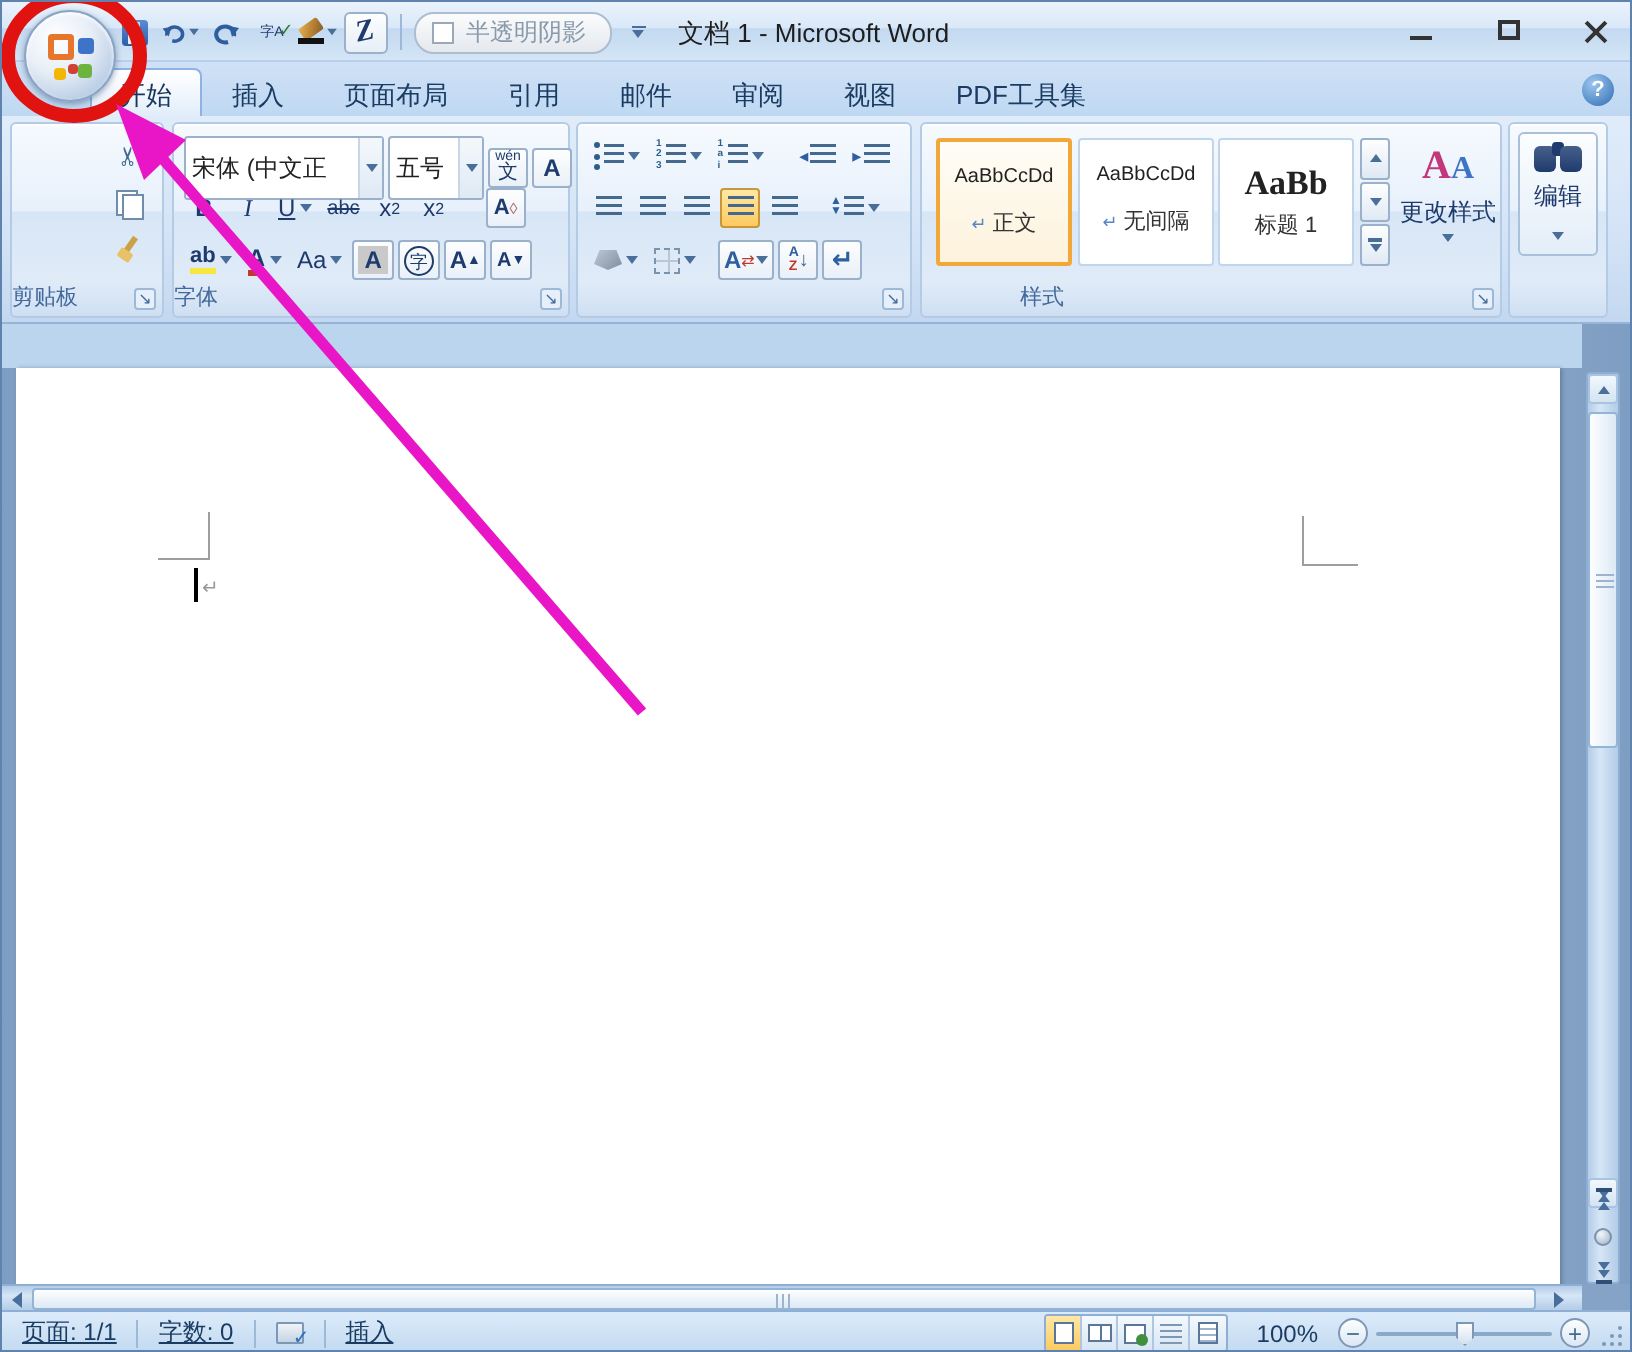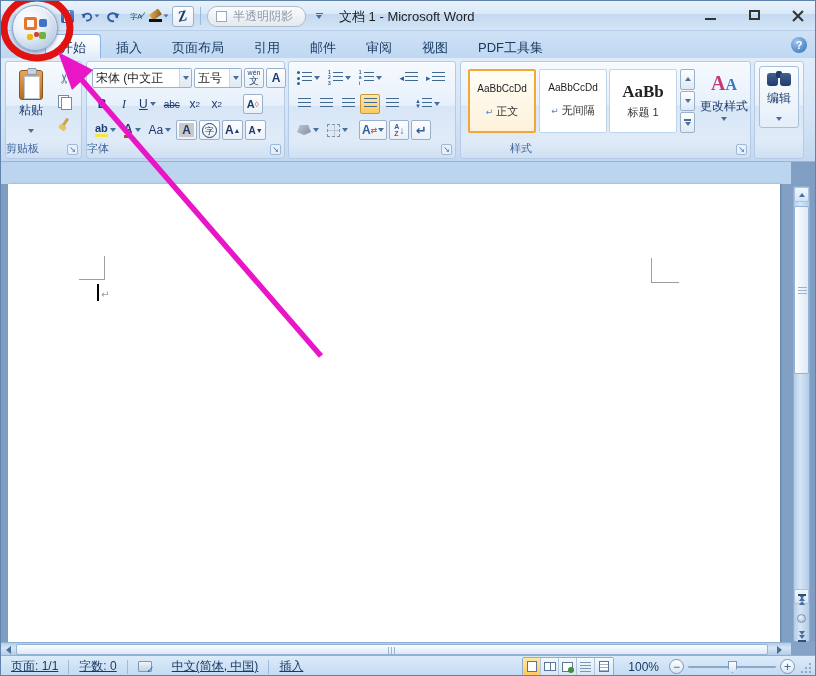"宋体 (中文正" .combo { height: 20px -> 32px }
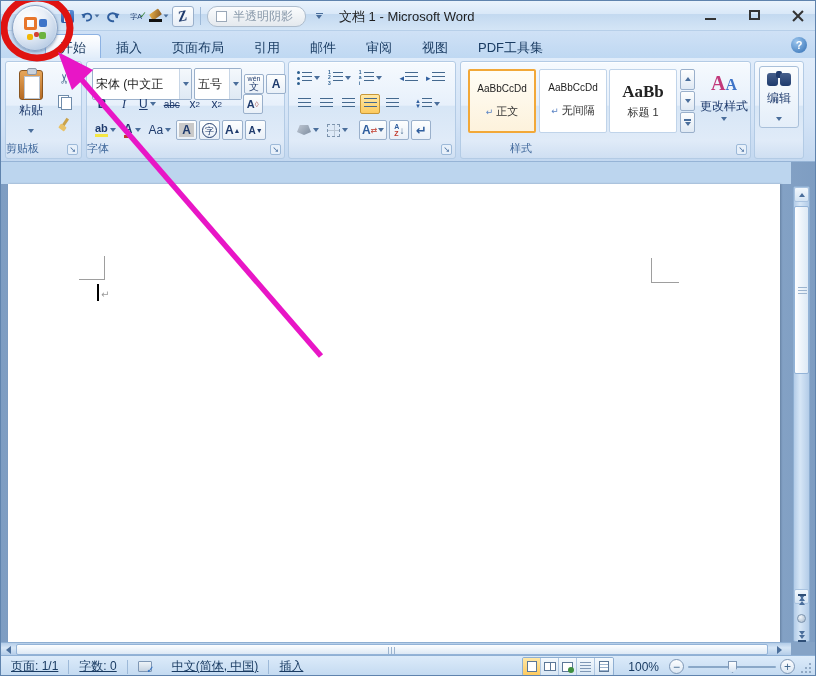"粘贴" div.paste-big { html: <div> <div></div> <div>粘贴</div> <span></span> </div> -> none }
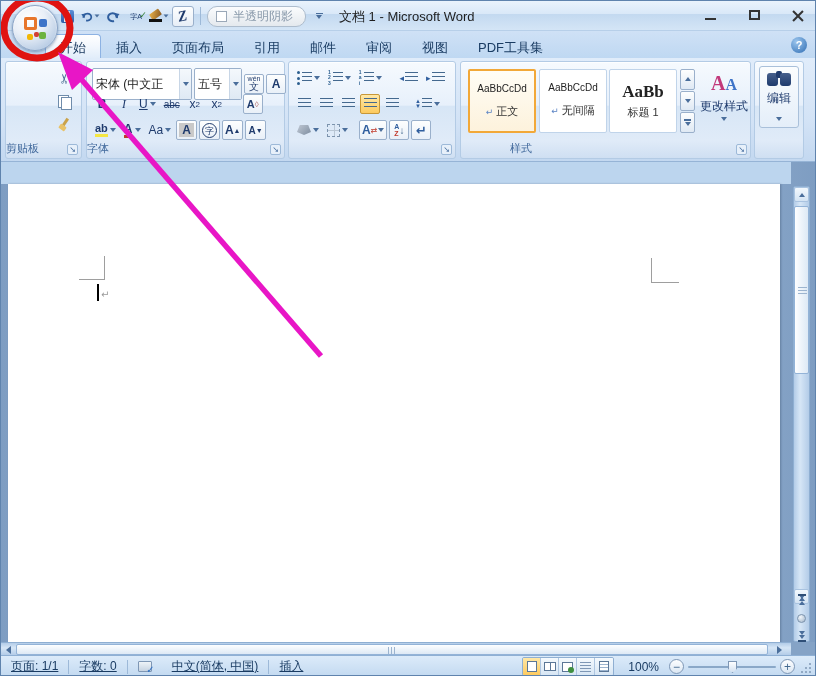"中文(简体, 中国)" div.st-item { html: <div>中文(简体, 中国)</div> -> none }
